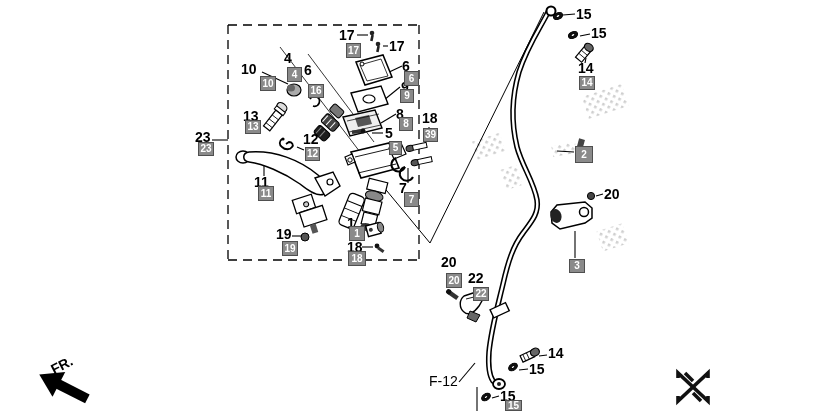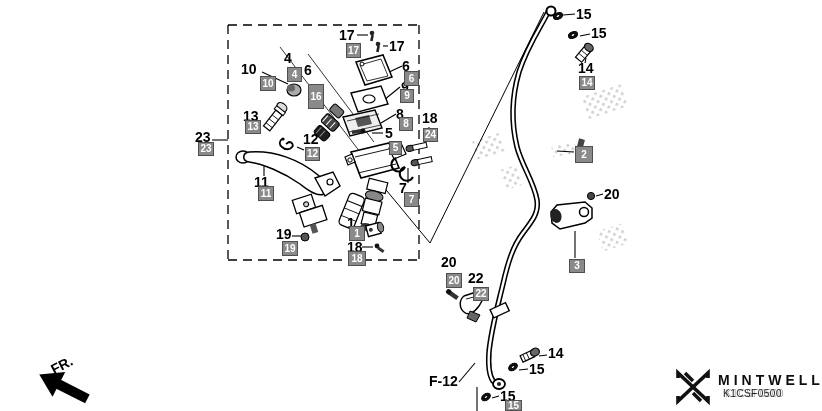"16" div.badge { height: 25px -> 14px }
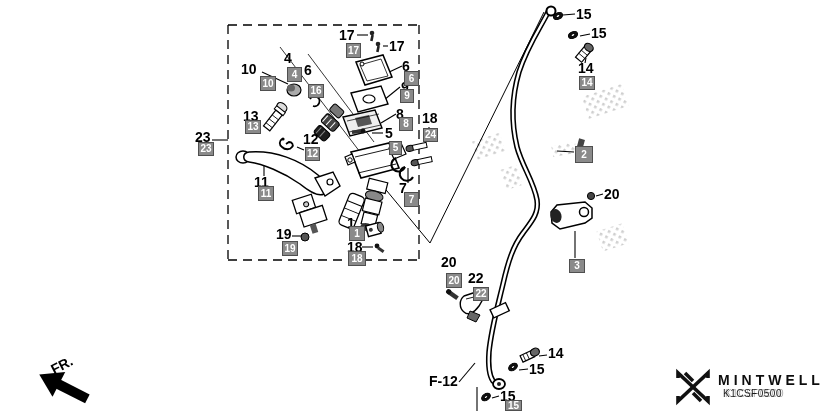"24" div.badge { text: 24 -> 39 }
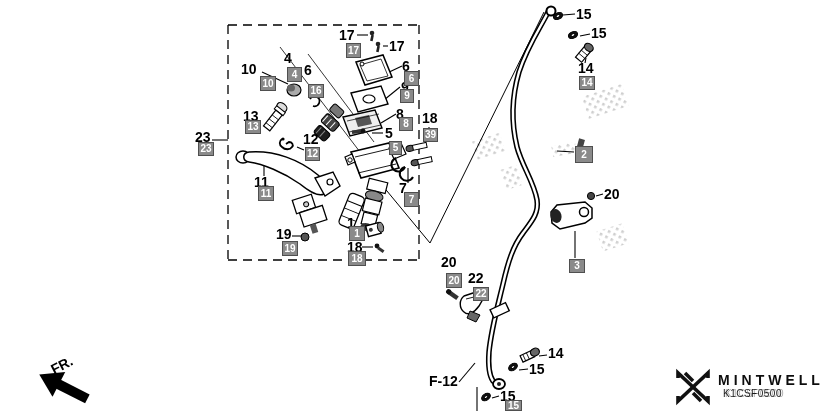"F-12" .f12 { font-weight: 700 -> 400 }
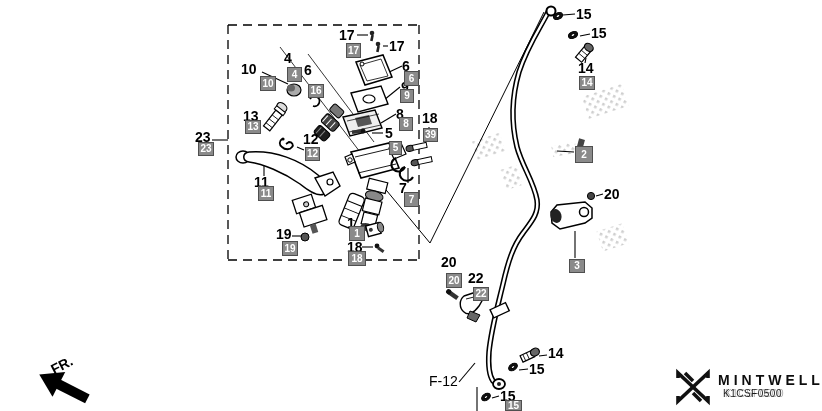"MINTWELL" div.brandbox { html: <div> <div>MINTWELL</div> <div>K1CSF0500</div> </div> -> none }
